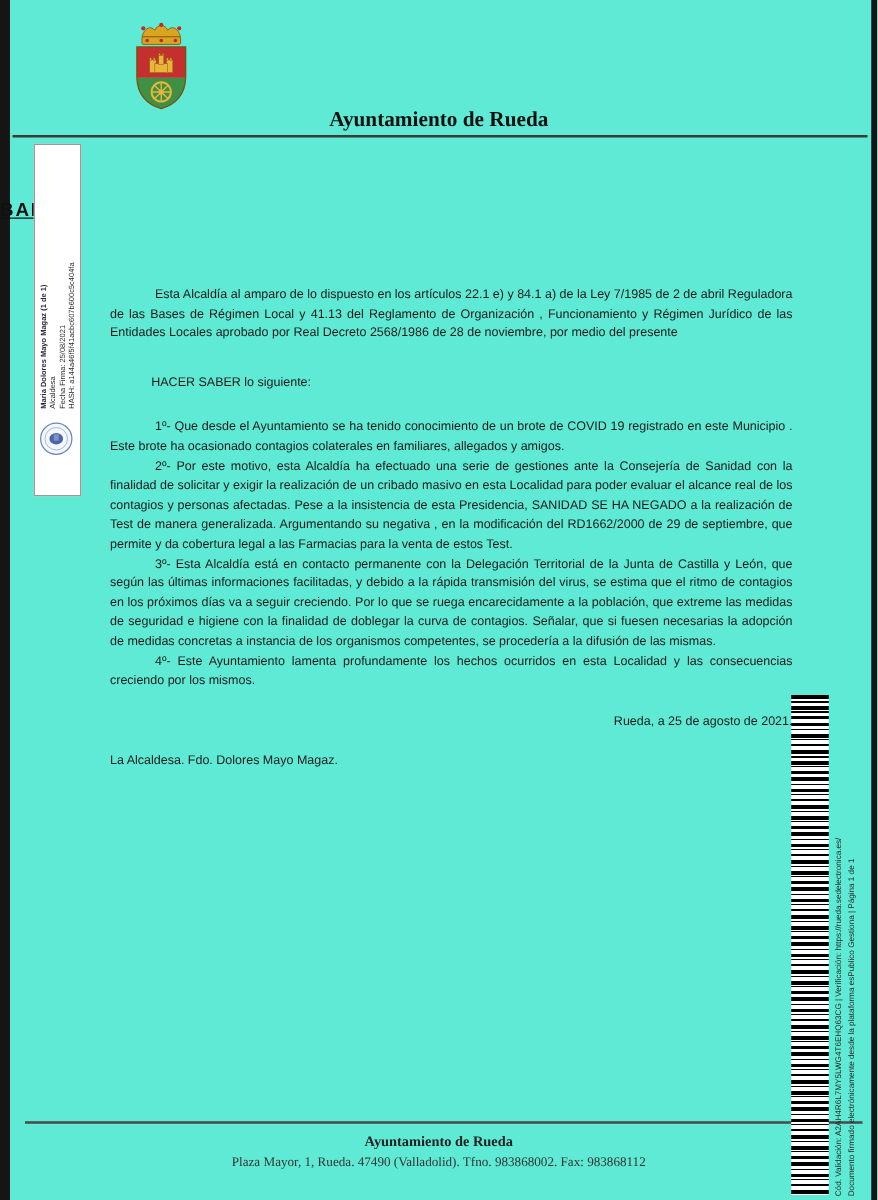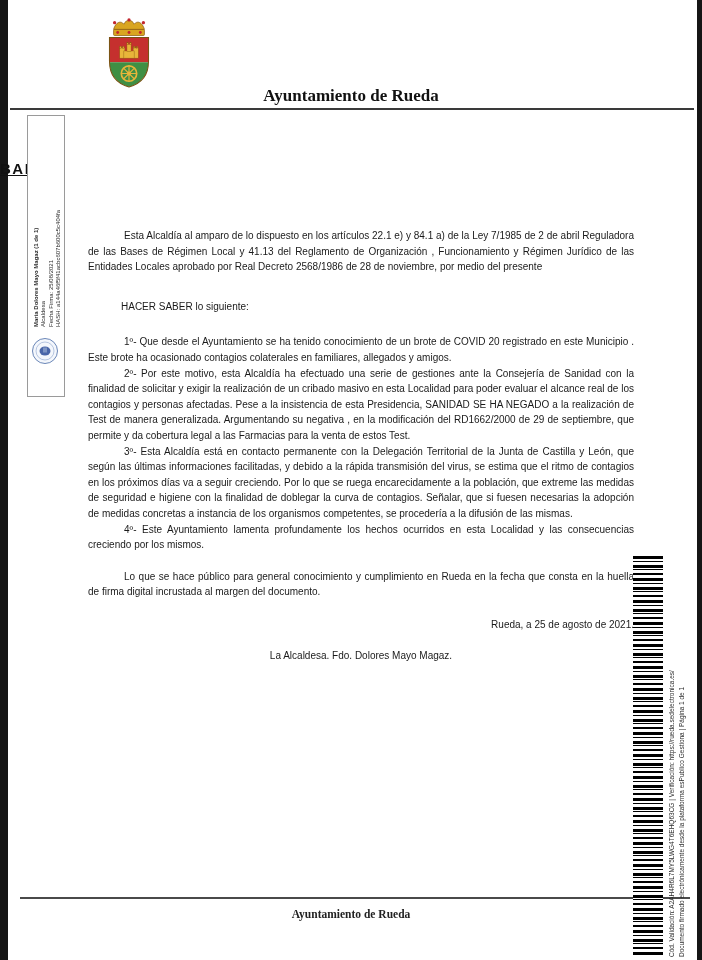"Ayuntamiento de Rueda" .page { background: #ffffff -> #5eead4 }
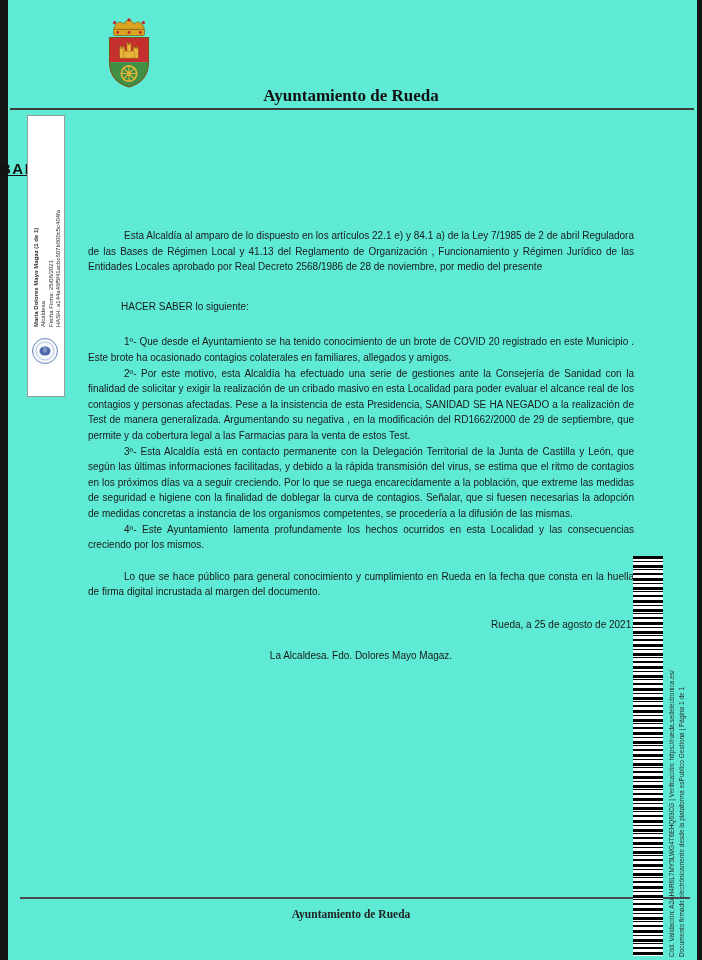"1º- Que desde el Ayuntamiento" p.indent { text: 20 -> 19 }
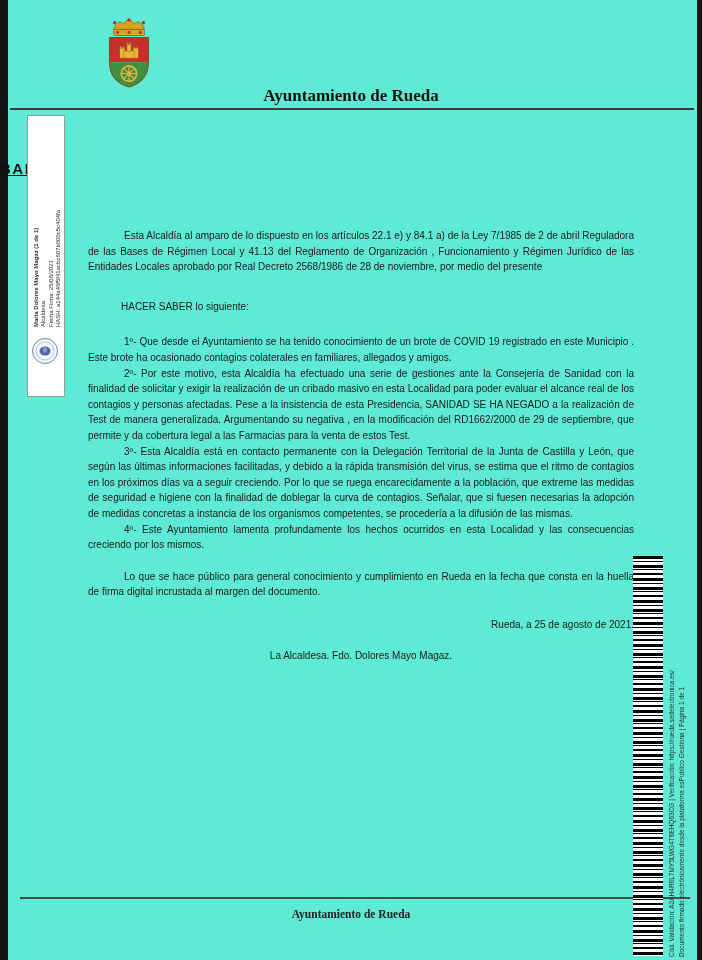"Lo que se hace público" p.indent { html: <p>Lo que se hace público para general conocimiento y cumplimiento en Rueda en la fecha que consta en la huella de firma digital incrustada al margen del documento.</p> -> none }
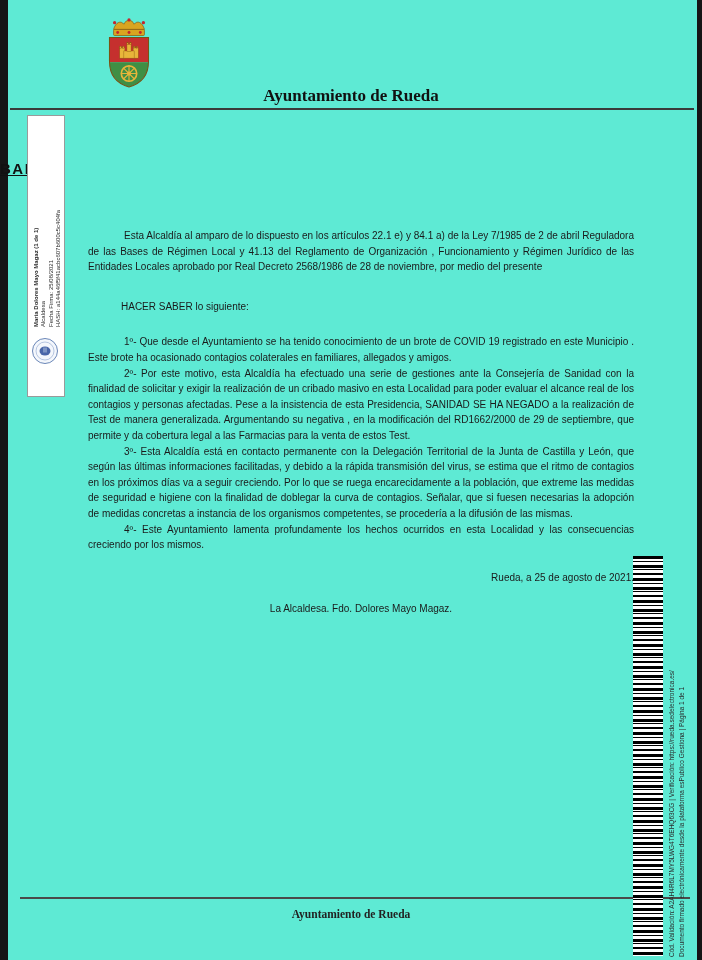"La Alcaldesa. Fdo. Dolores Mayo" .signer-line { text-align: center -> none }
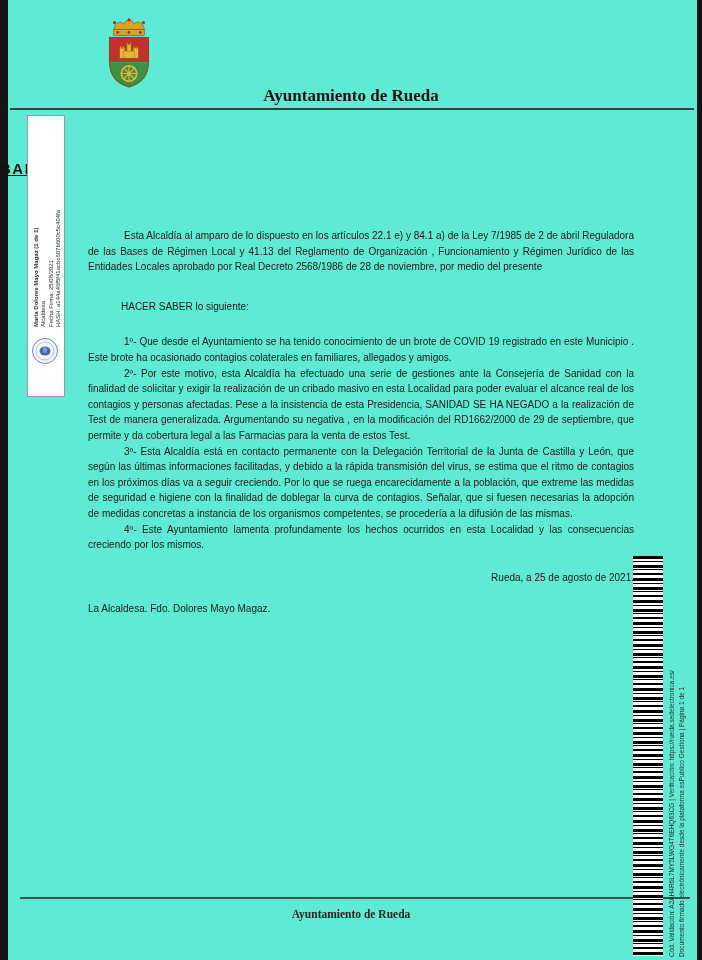"Plaza Mayor, 1, Rueda. 47490" div.footer-address { html: none -> <div>Plaza Mayor, 1, Rueda. 47490 (Valladolid). Tfno. 983868002. Fax: 983868112</div> }
